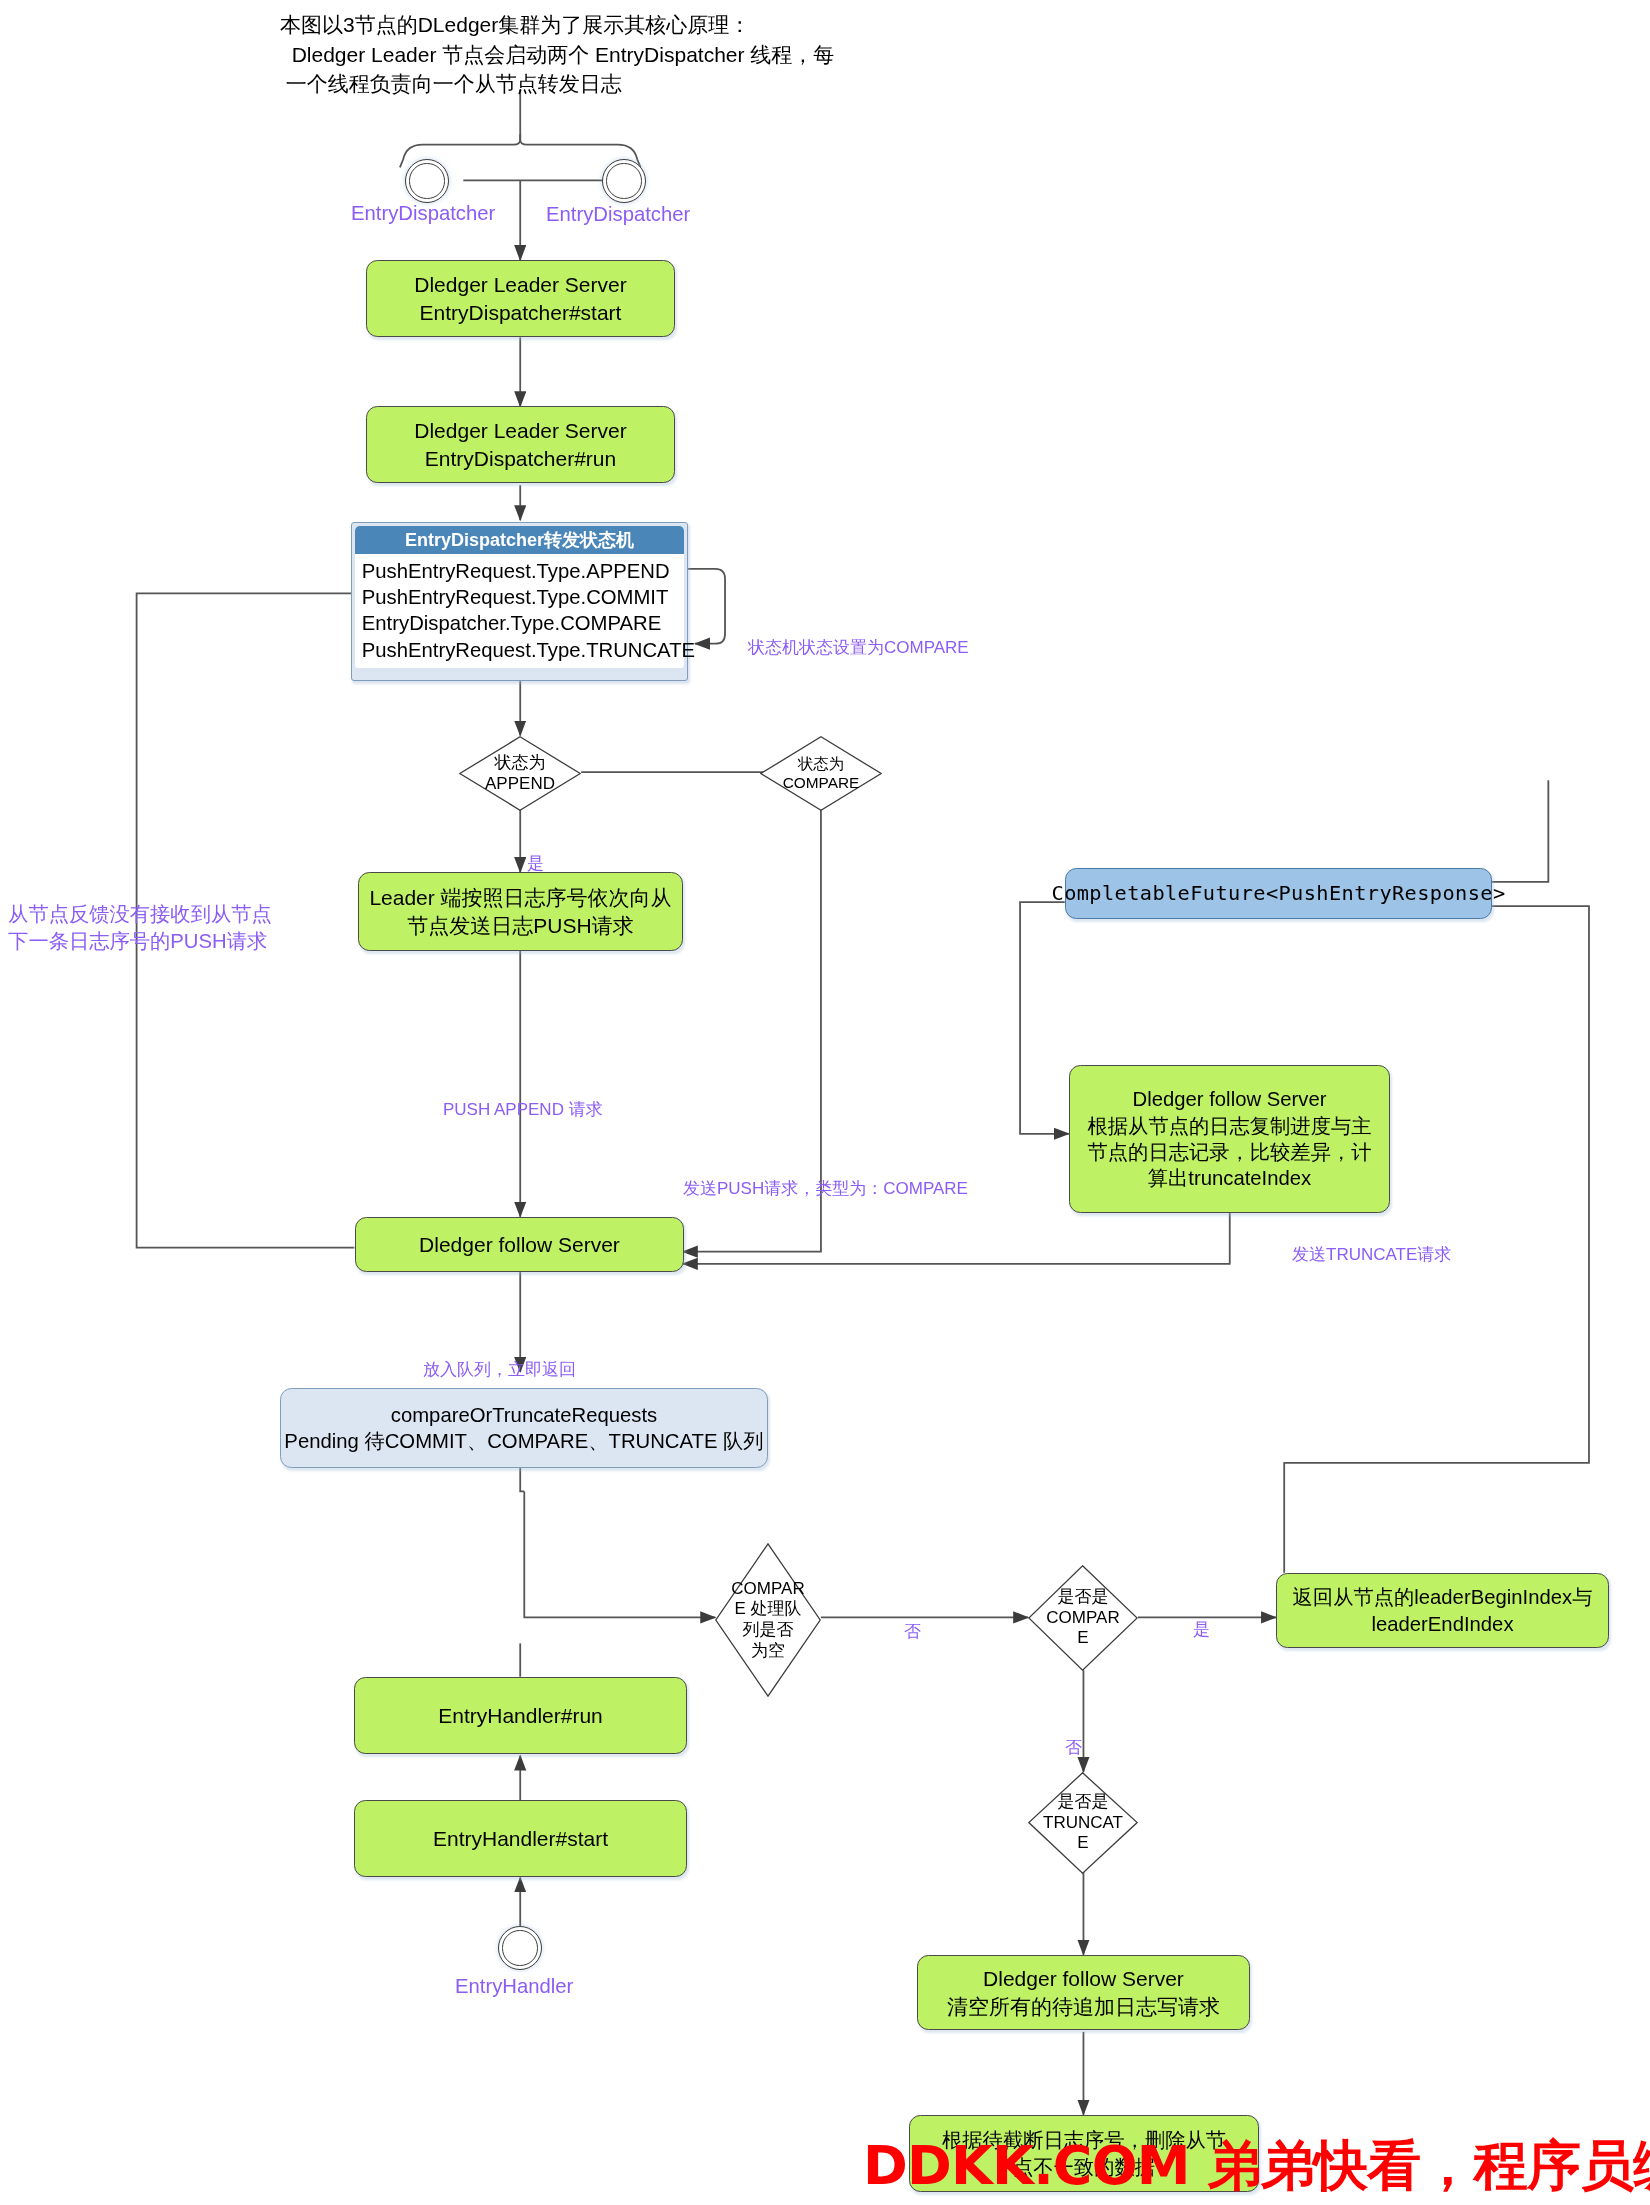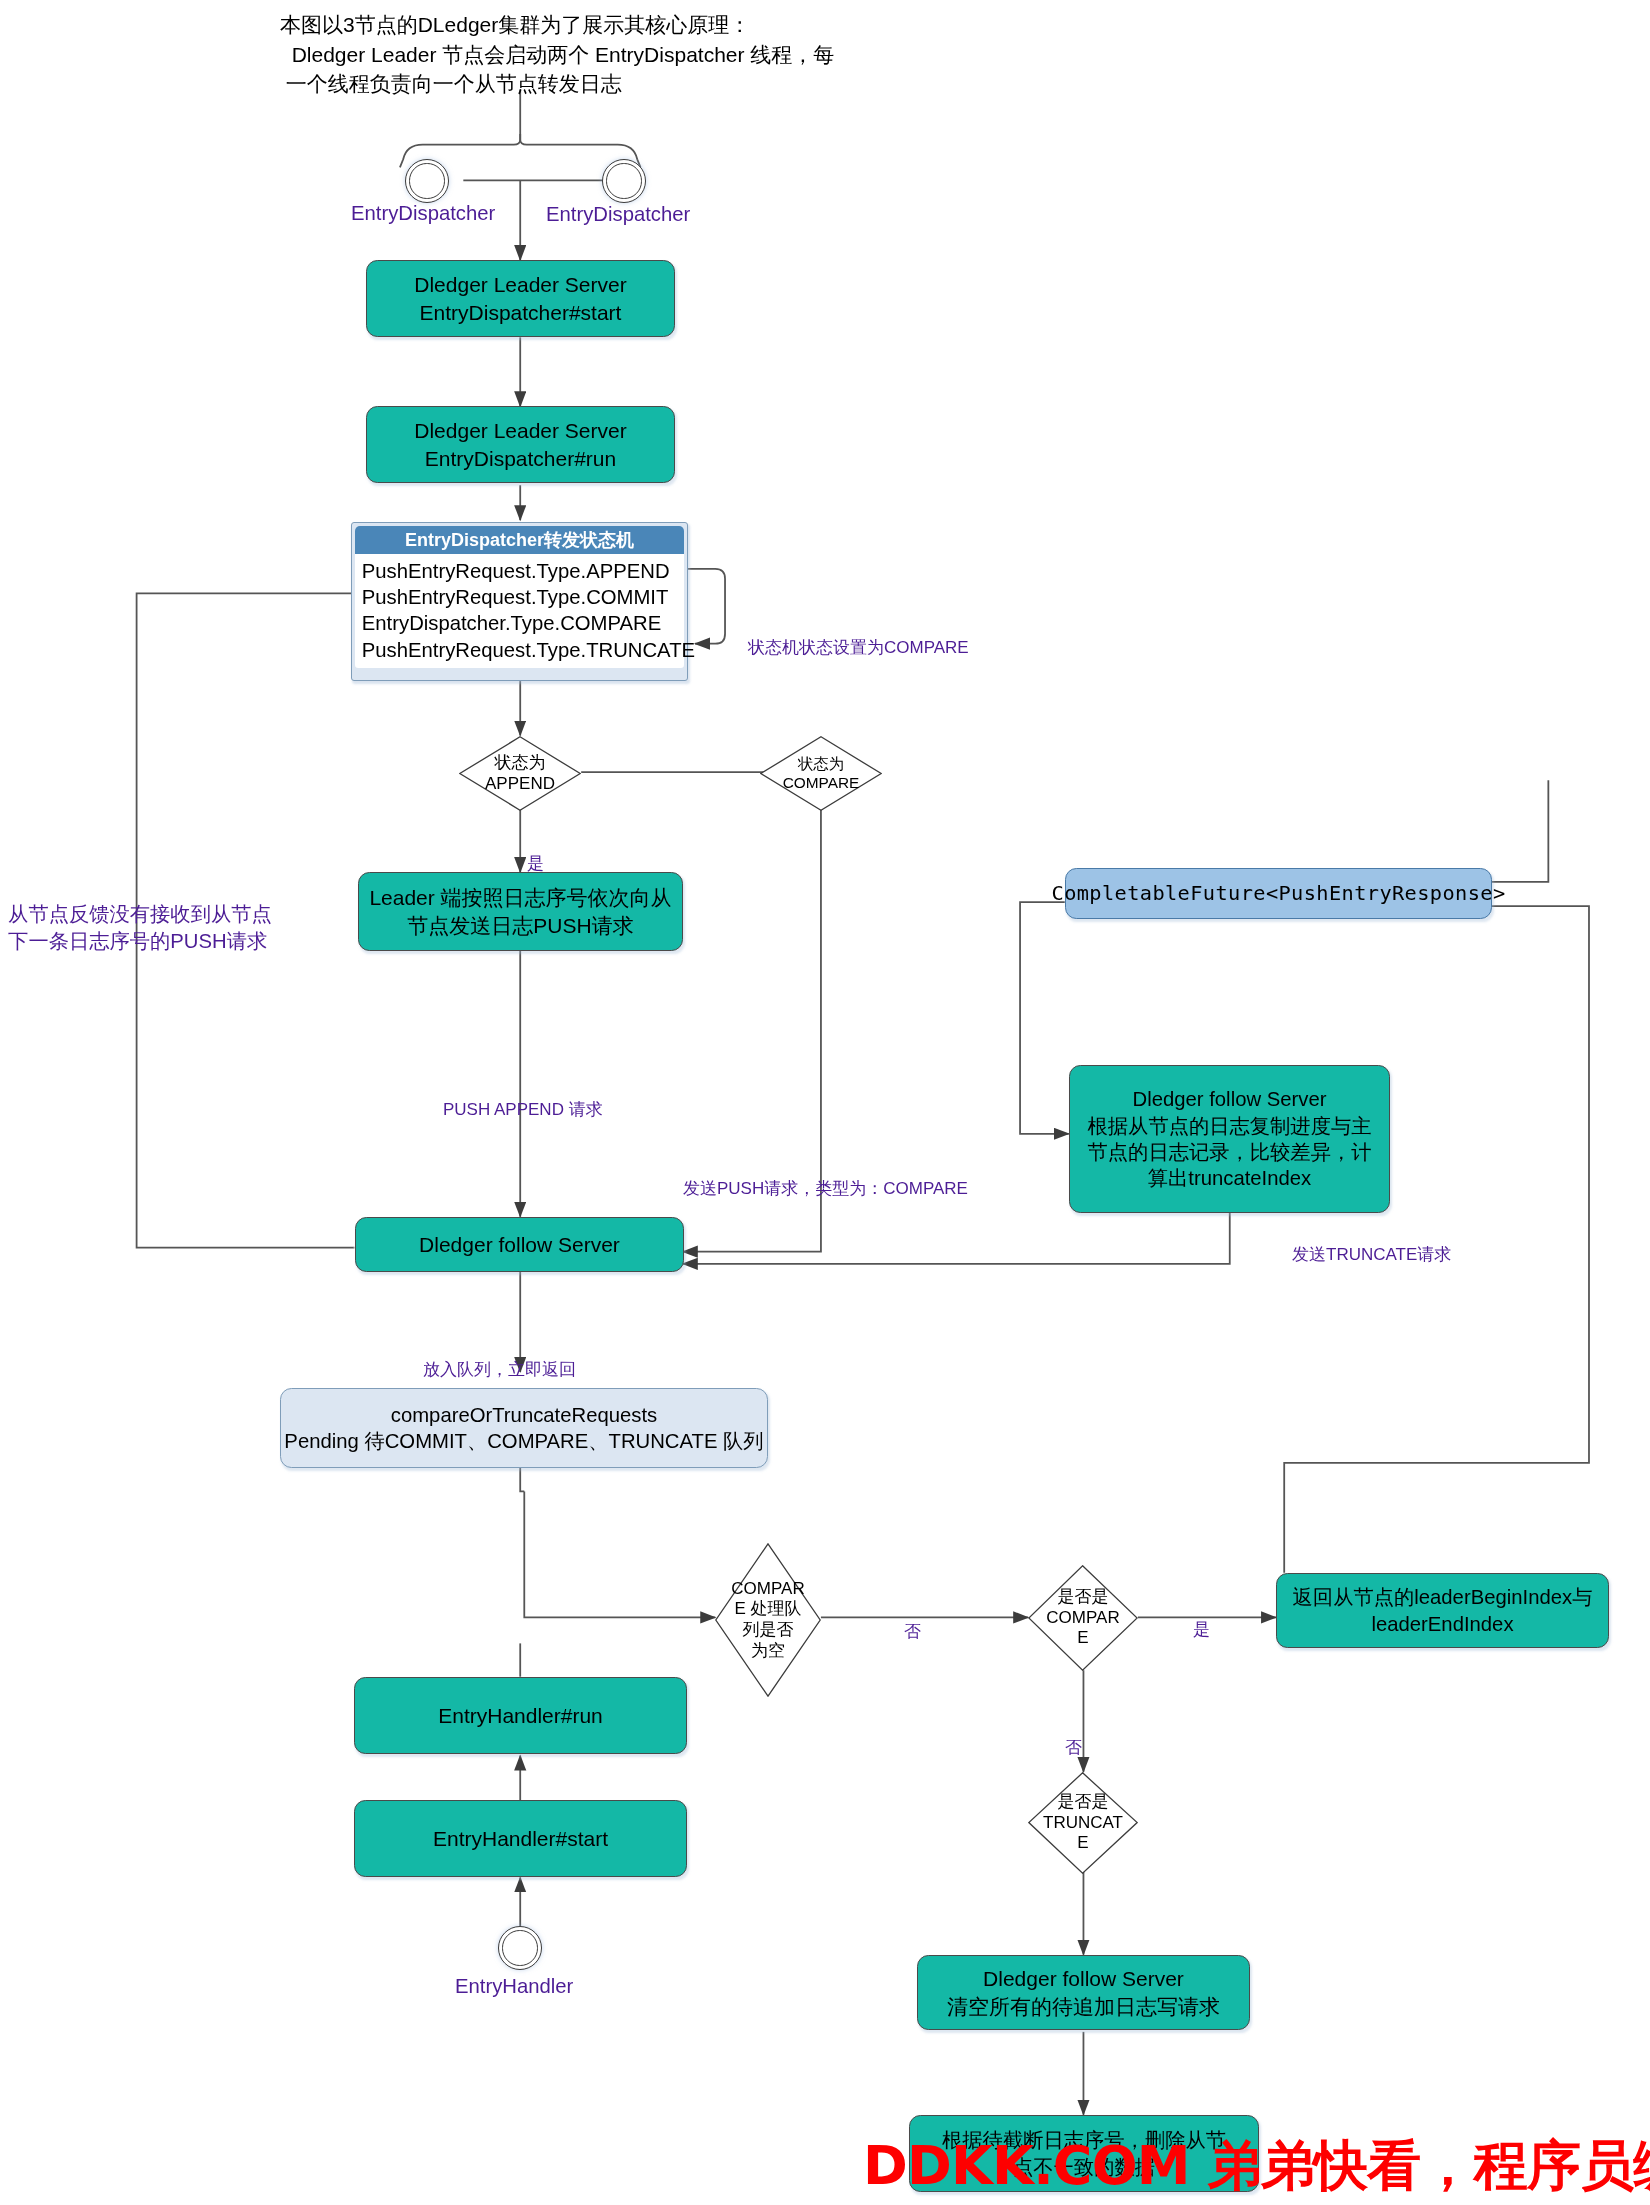"EntryDispatcher" .label { color: #4c1d95 -> #8b5cf6 }
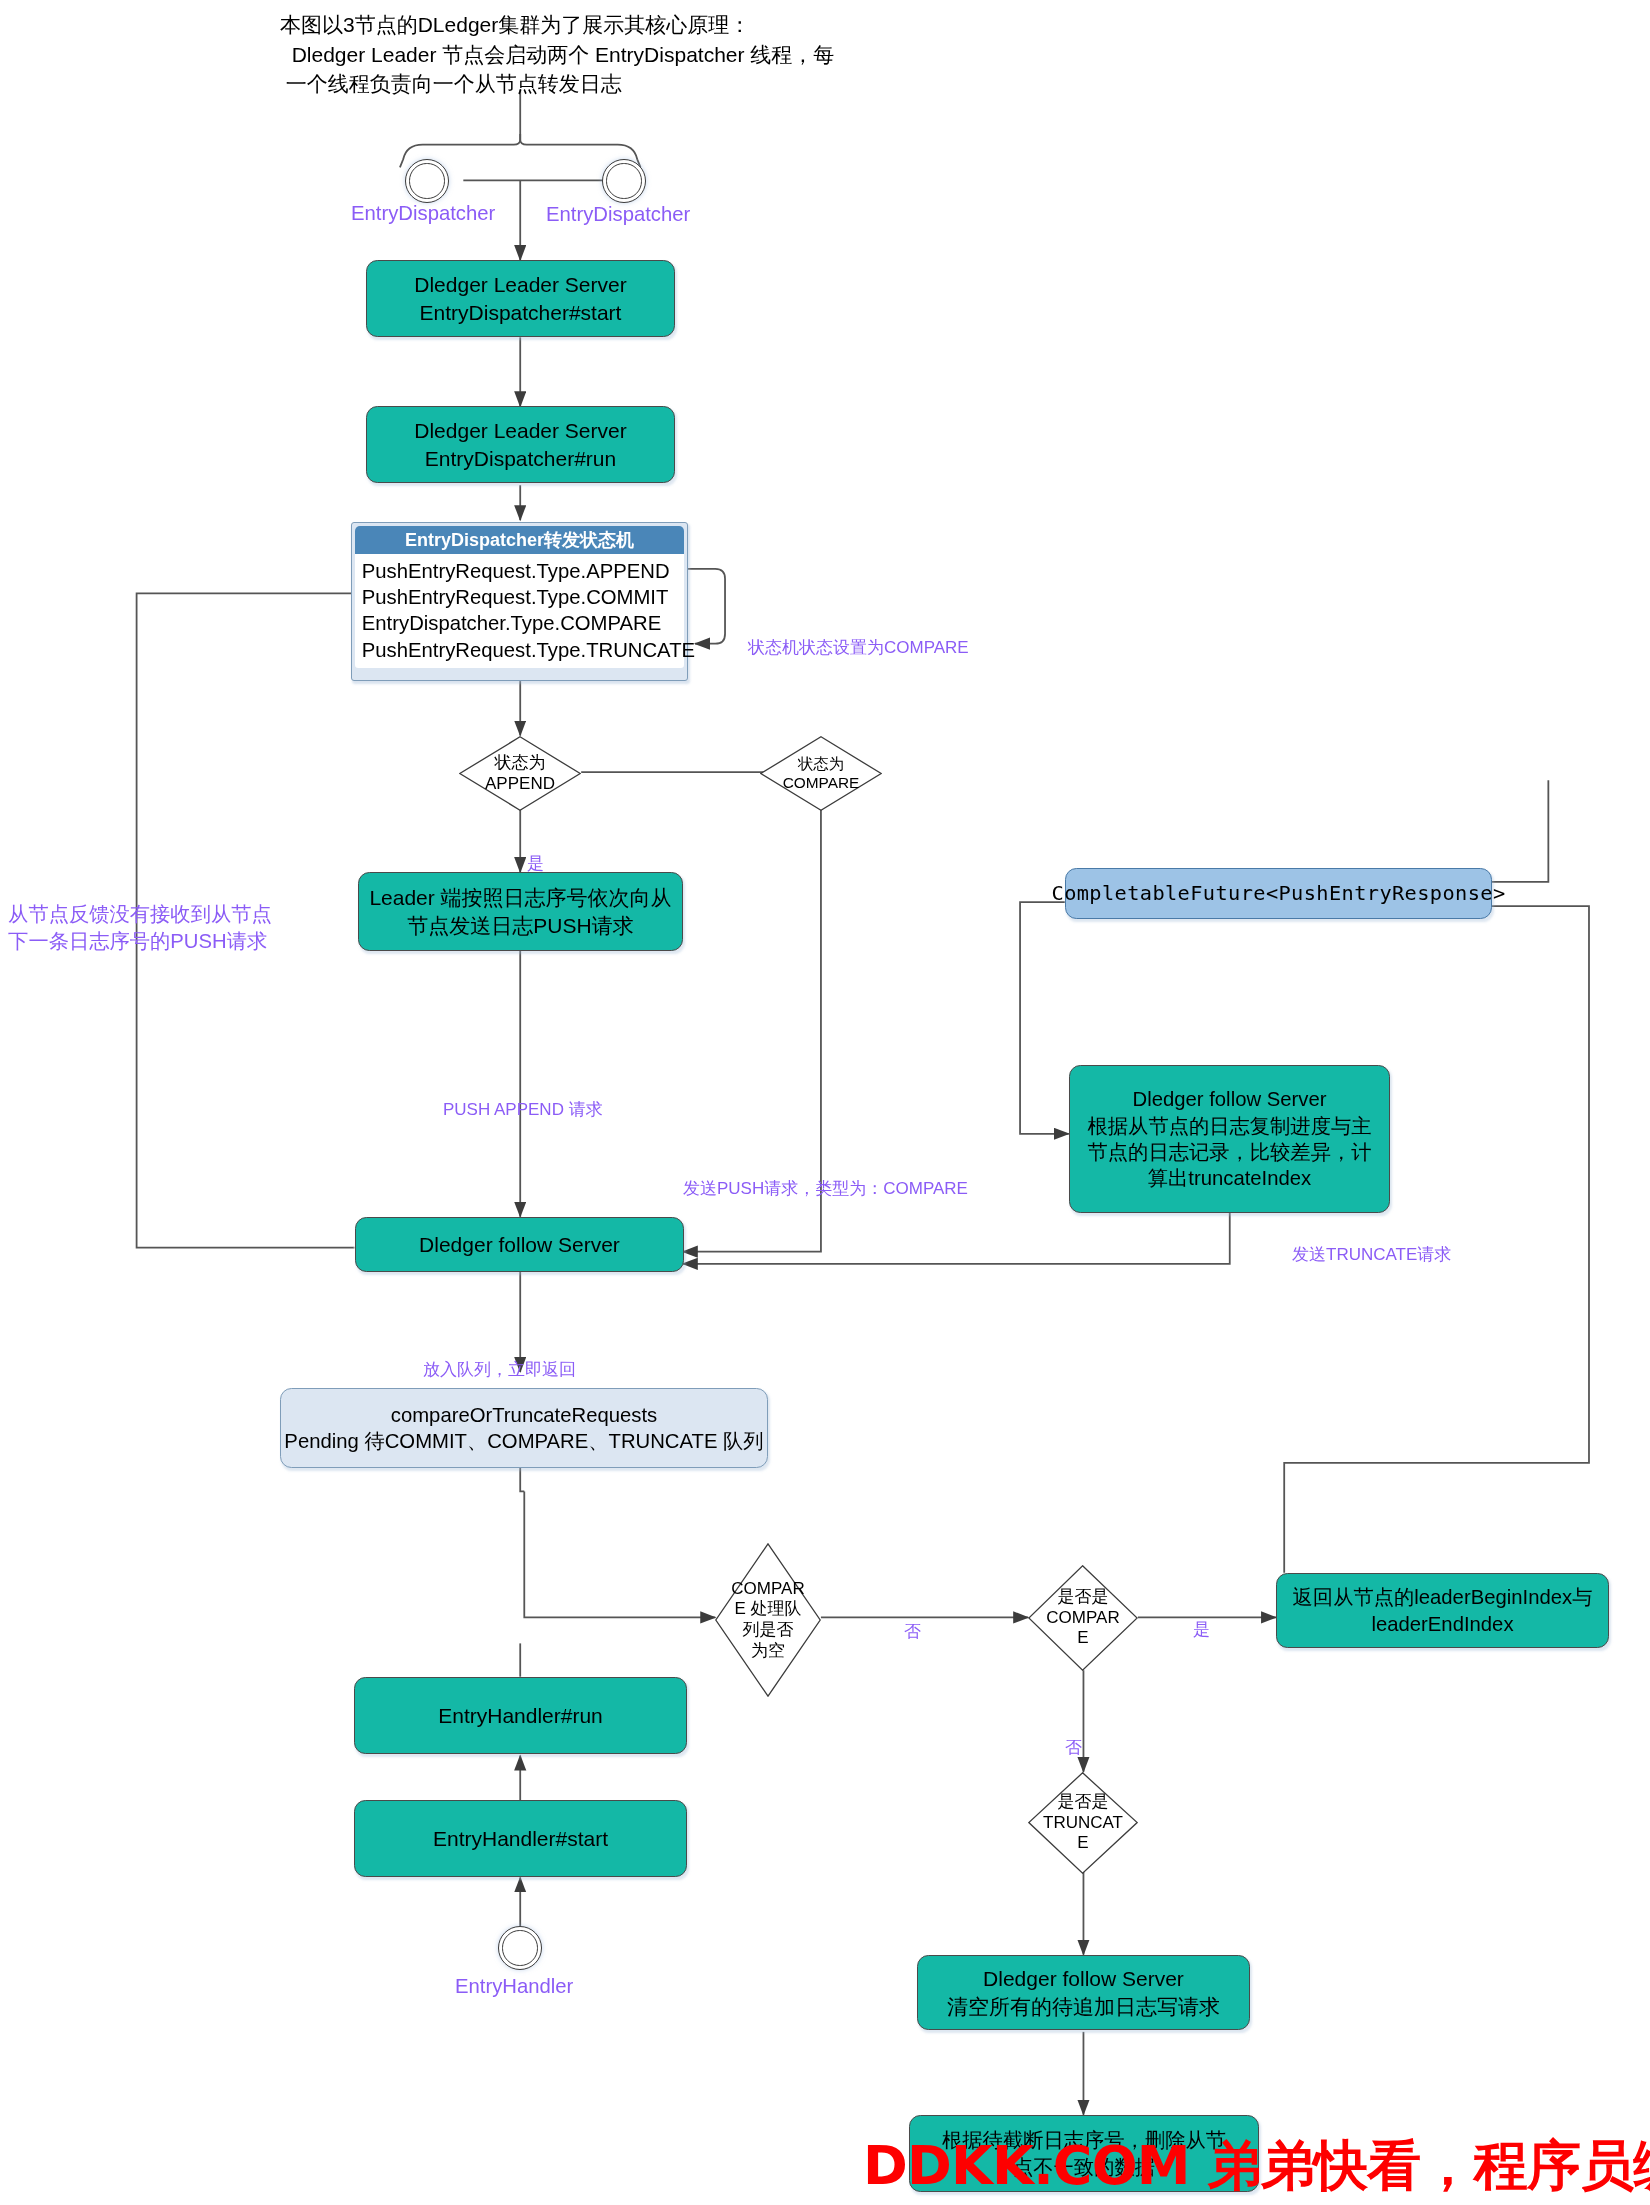"Dledger Leader Server" .box { background: #14b8a6 -> #bef264 }
